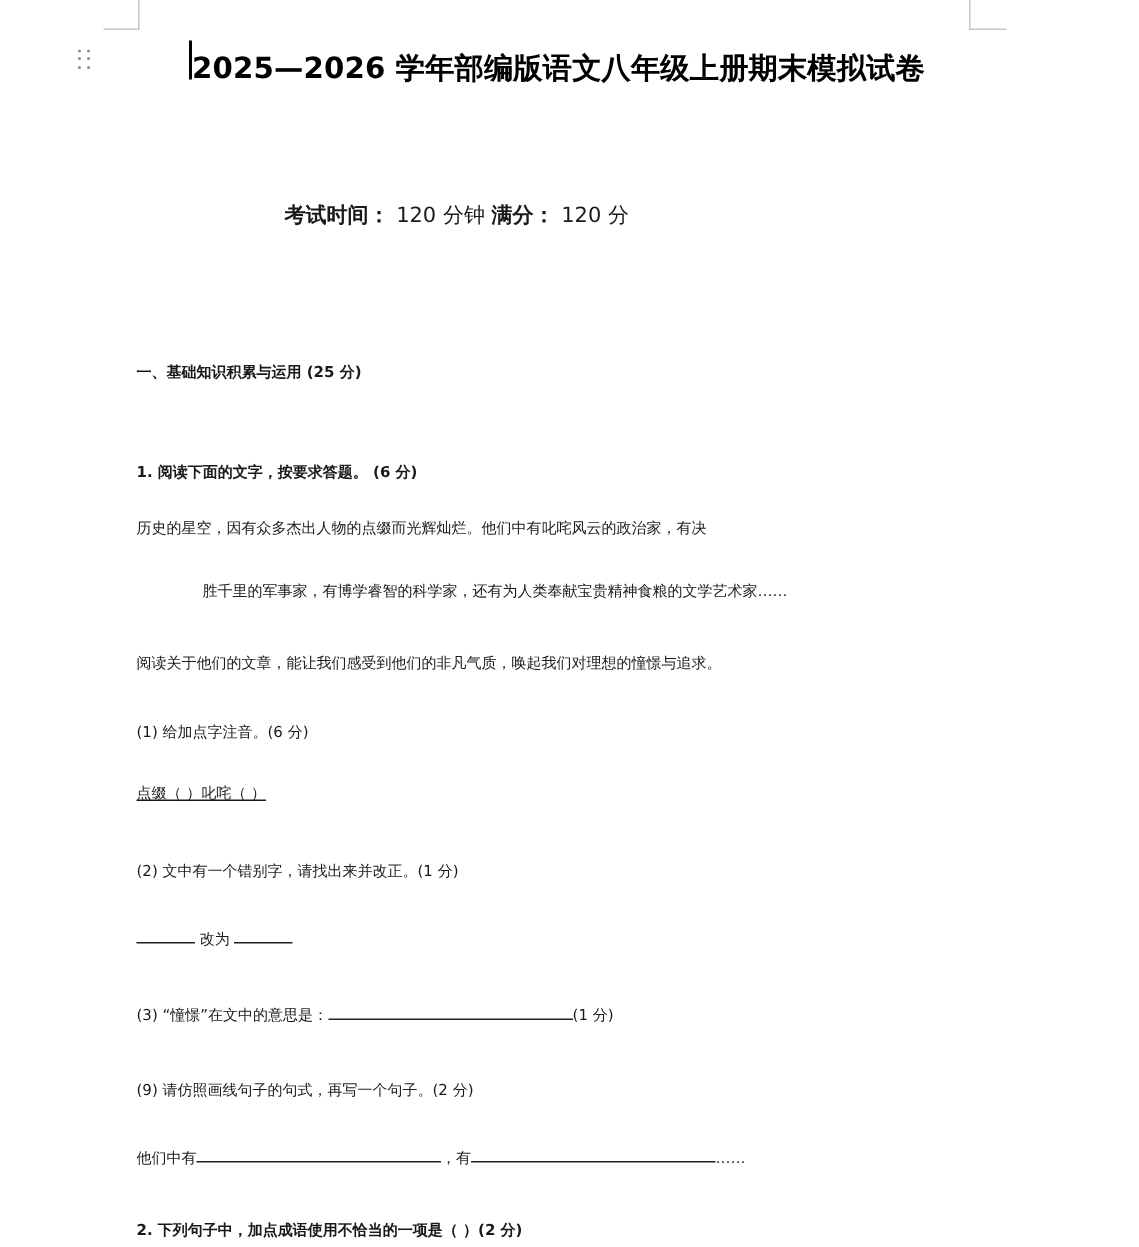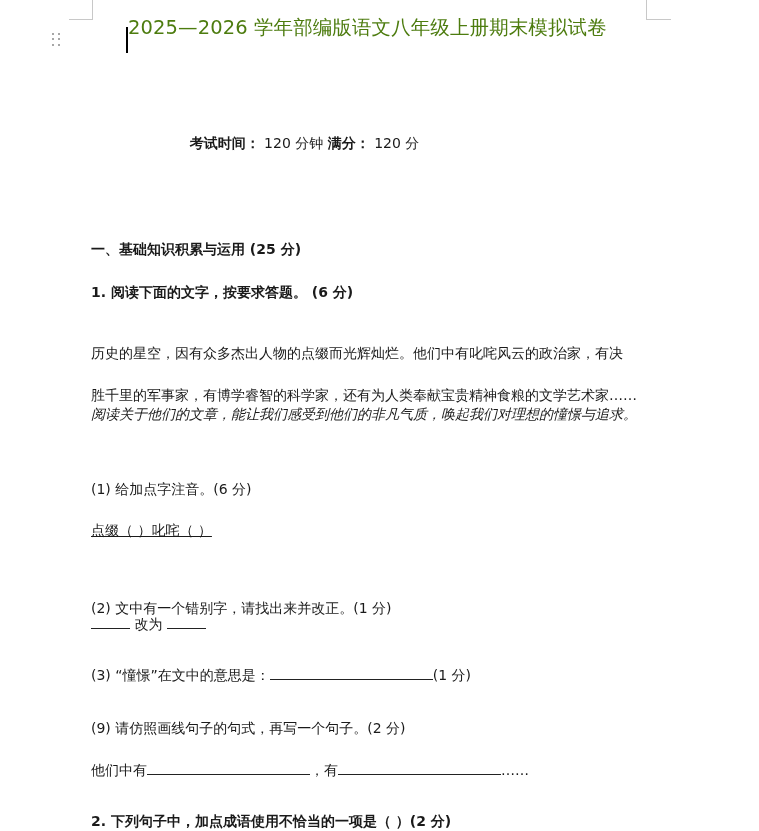"2025—2026 学年部编版语文八年级上册期末模拟试卷" .title { color: #4d7c0f -> #000000; font-weight: normal -> bold; top: 14px -> 32px }
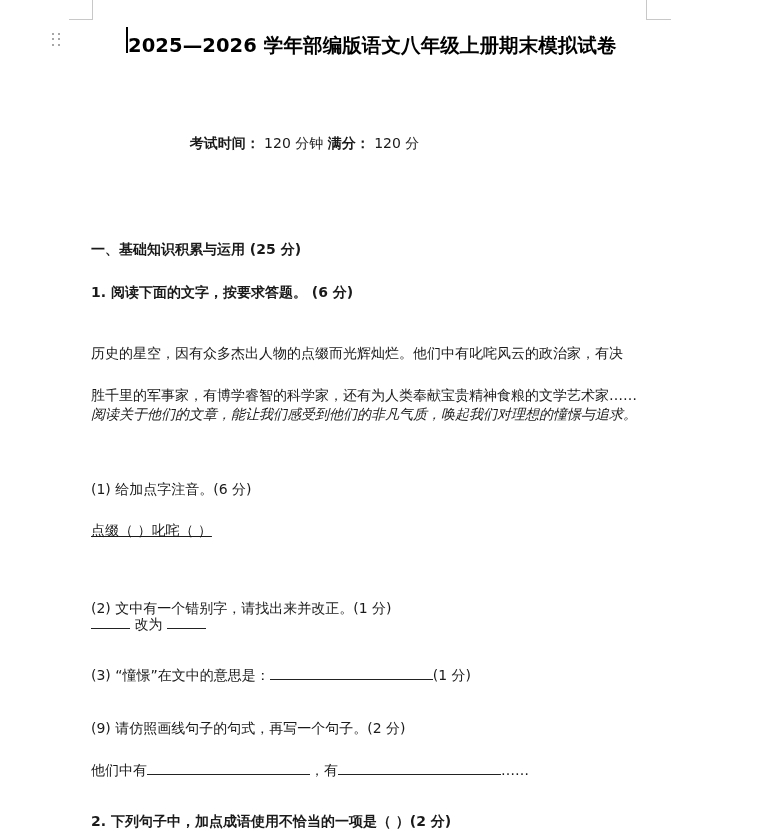"一、基础知识积累与运用 (25 分)" .p { font-size: 14px -> 10px }
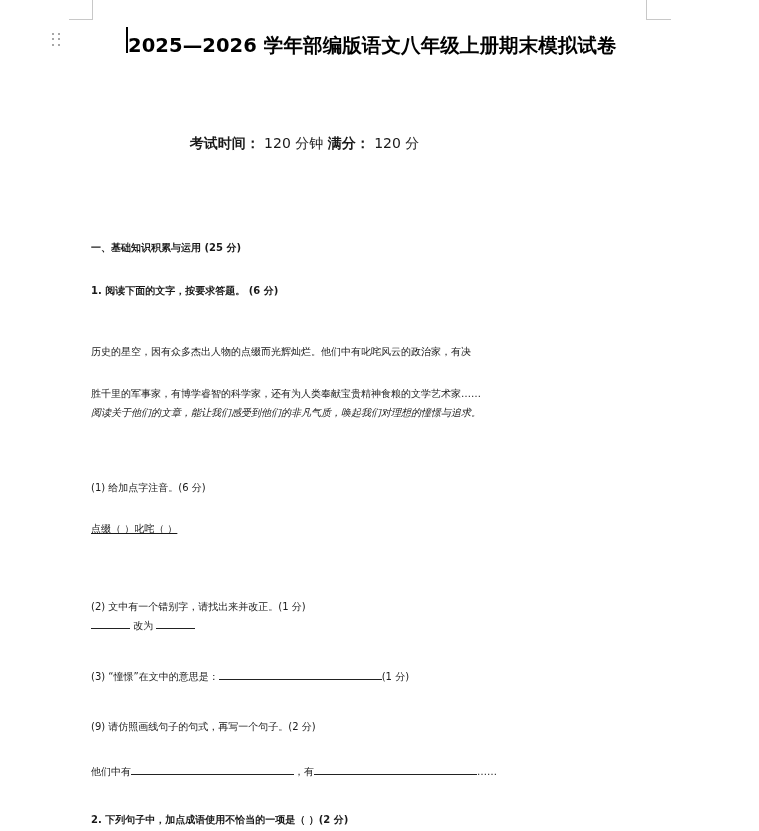"1. 阅读下面的文字，按要求答题。 (6 分)" div.line { top: 284px -> 308px }
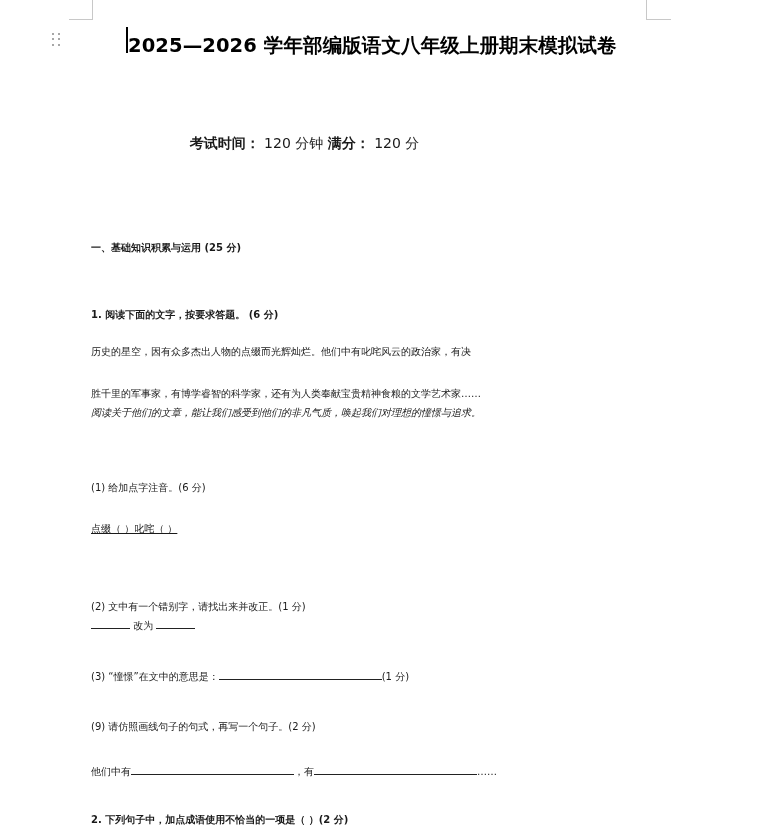"胜千里的军事家，有博学睿智的科学家，还有为人类奉献宝贵精神食粮的文学艺术家……" div.line { margin-left: none -> 44px }
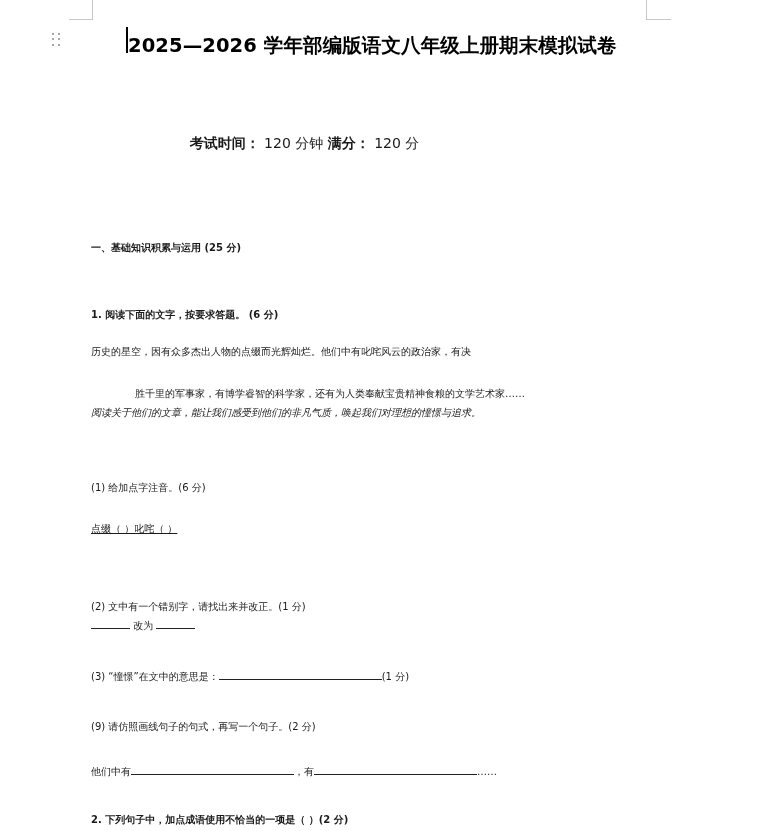"阅读关于他们的文章，能让我们感受到他们的非凡气质，唤起我们对理想的憧憬与追求。" div.line { font-style: italic -> none; top: 406px -> 435px }
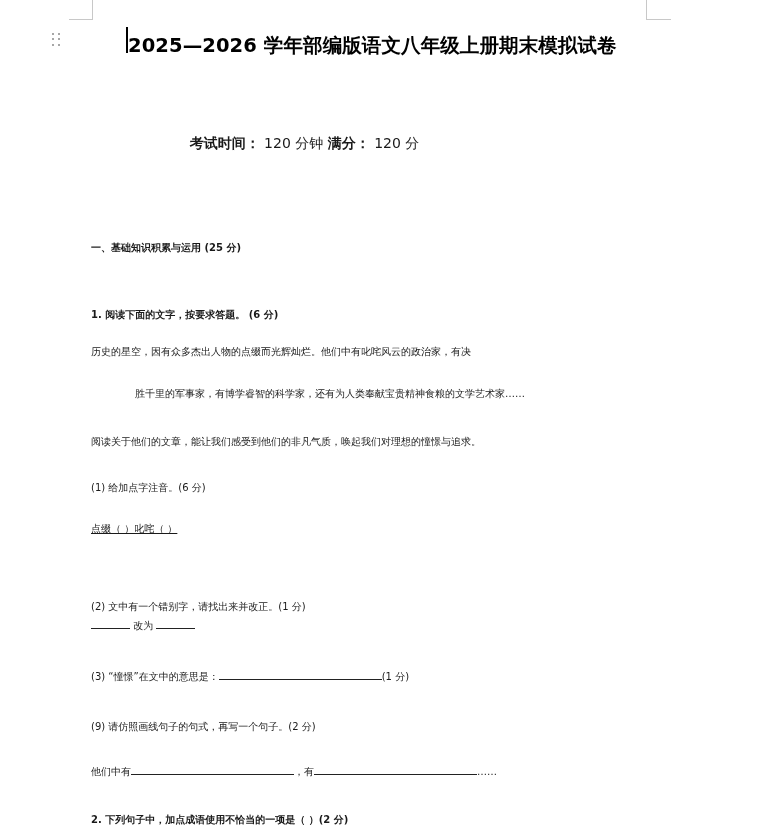"(2) 文中有一个错别字，请找出来并改正。(1 分)" div.line { margin-top: 26px -> none }
